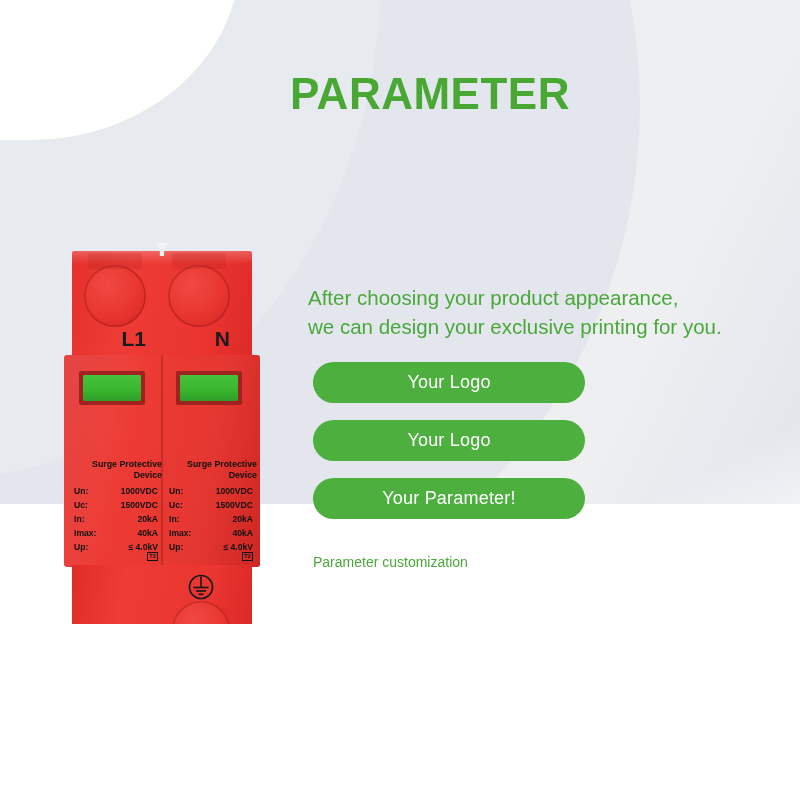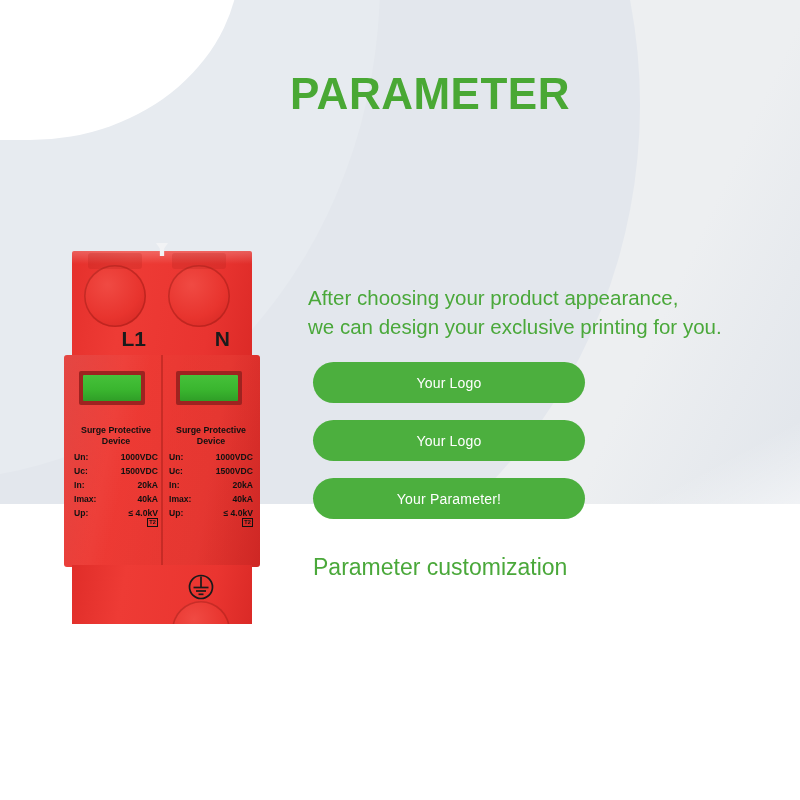"Your Logo" .pill { font-size: 14px -> 18px }
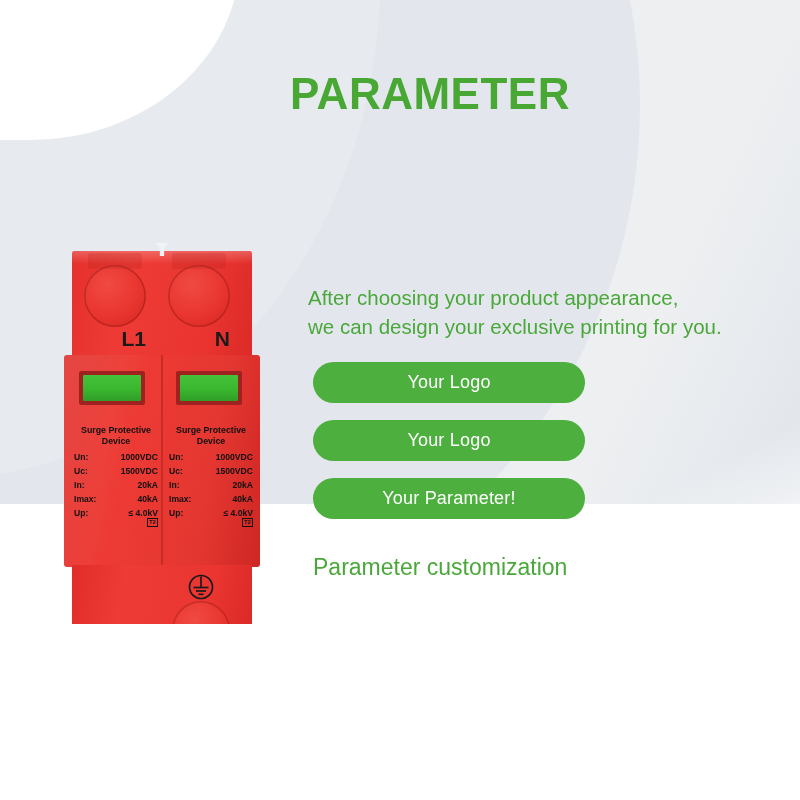"Surge Protective" .lb-title { margin-top: none -> 34px; text-align: center -> right }
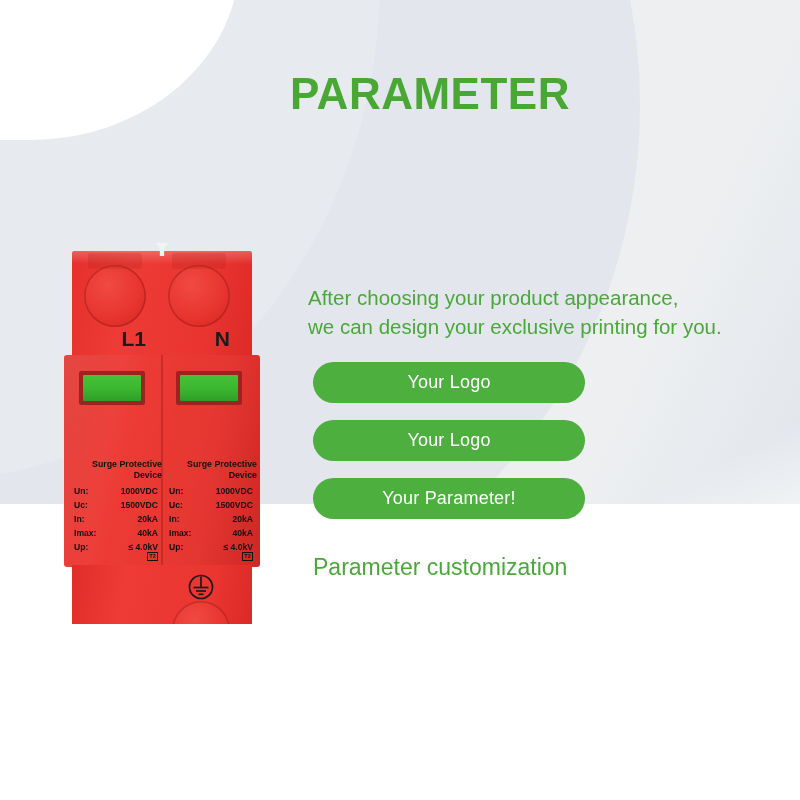"Parameter customization" .caption { font-size: 23px -> 14px }
